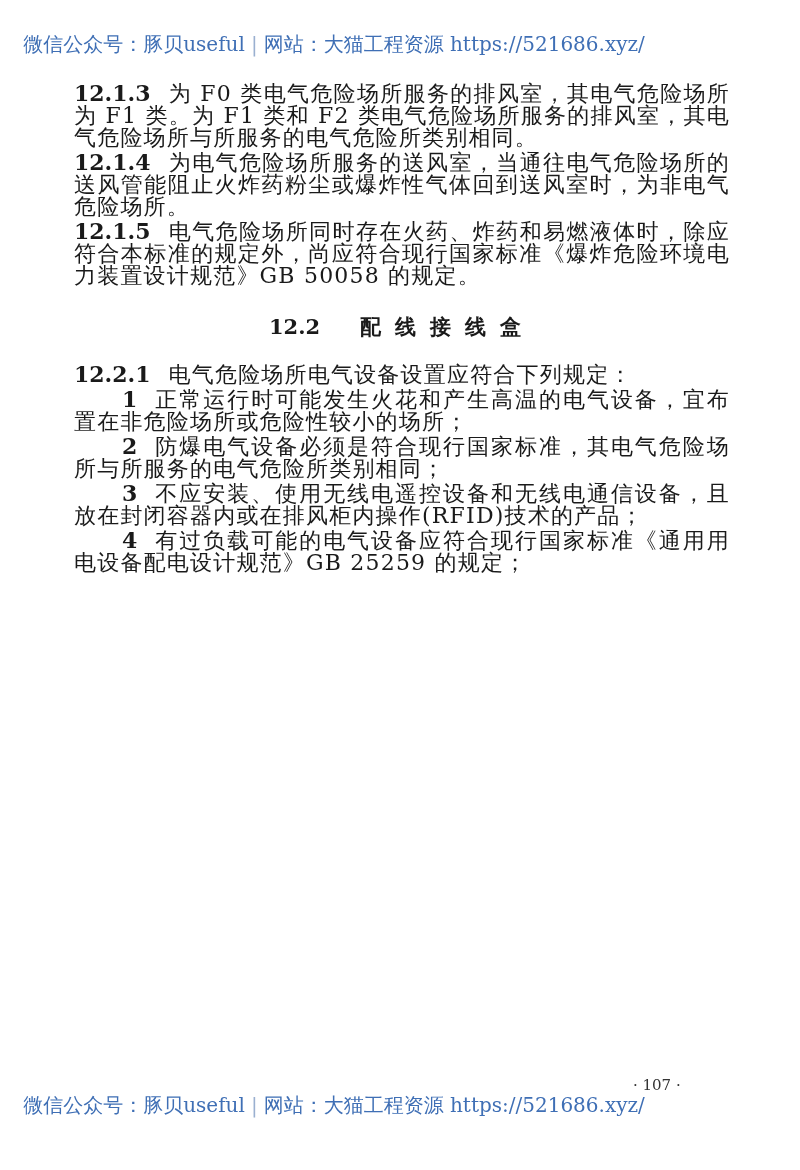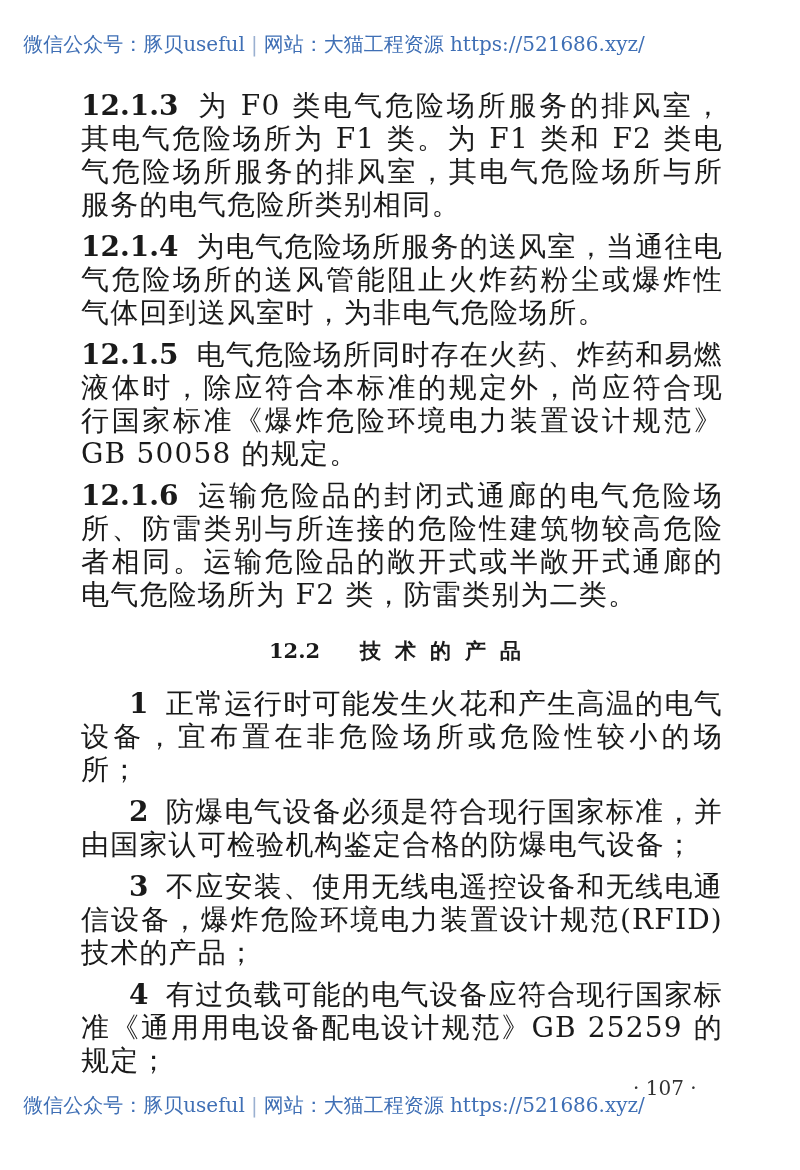"12.1.3 为 F0 类电气危险场所服务的排风室，其电气危险场所为 F1" .p { font-size: 28px -> 22px; line-height: 33px -> 22px; margin: 9px -> 2px }
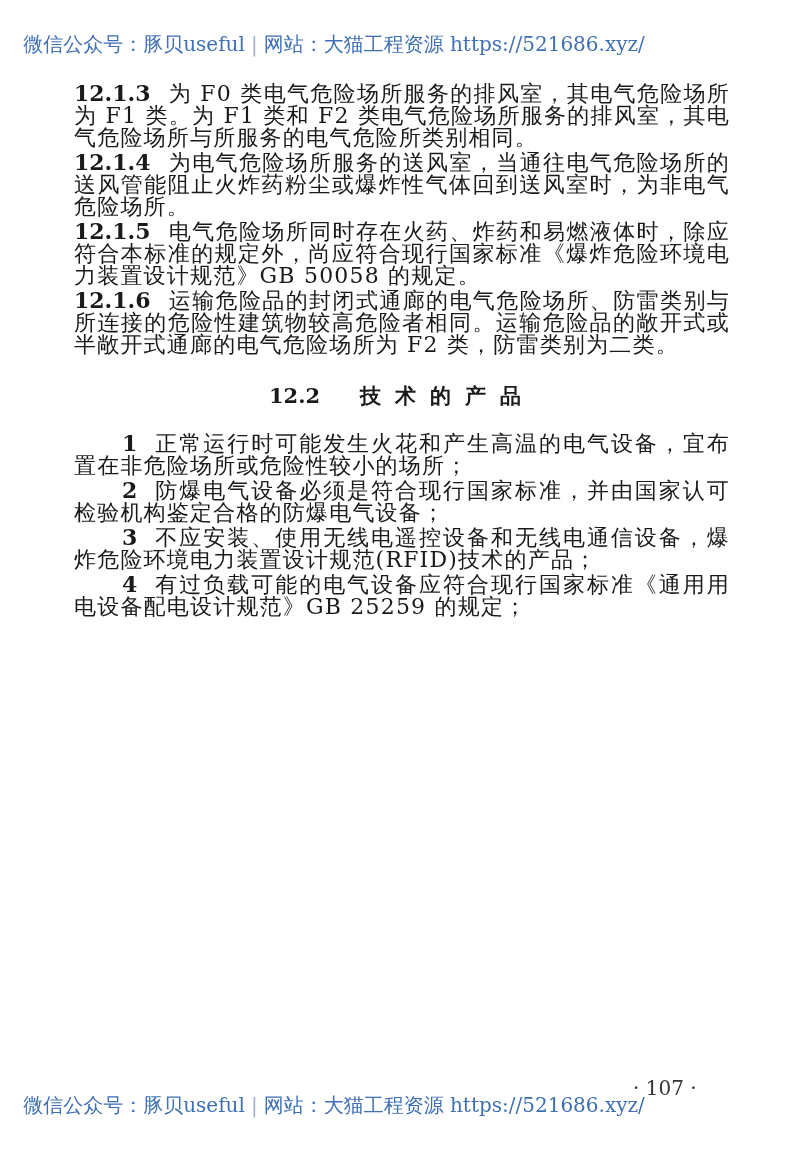"12.1.6" p.p { html: <p><span>12.1.6</span><span>运输危险品的封闭式通廊的电气危险场所、防雷类别与所连接的危险性建筑物较高危险者相同。运输危险品的敞开式或半敞开式通廊的电气危险场所为 F2 类，防雷类别为二类。</span></p> -> none }
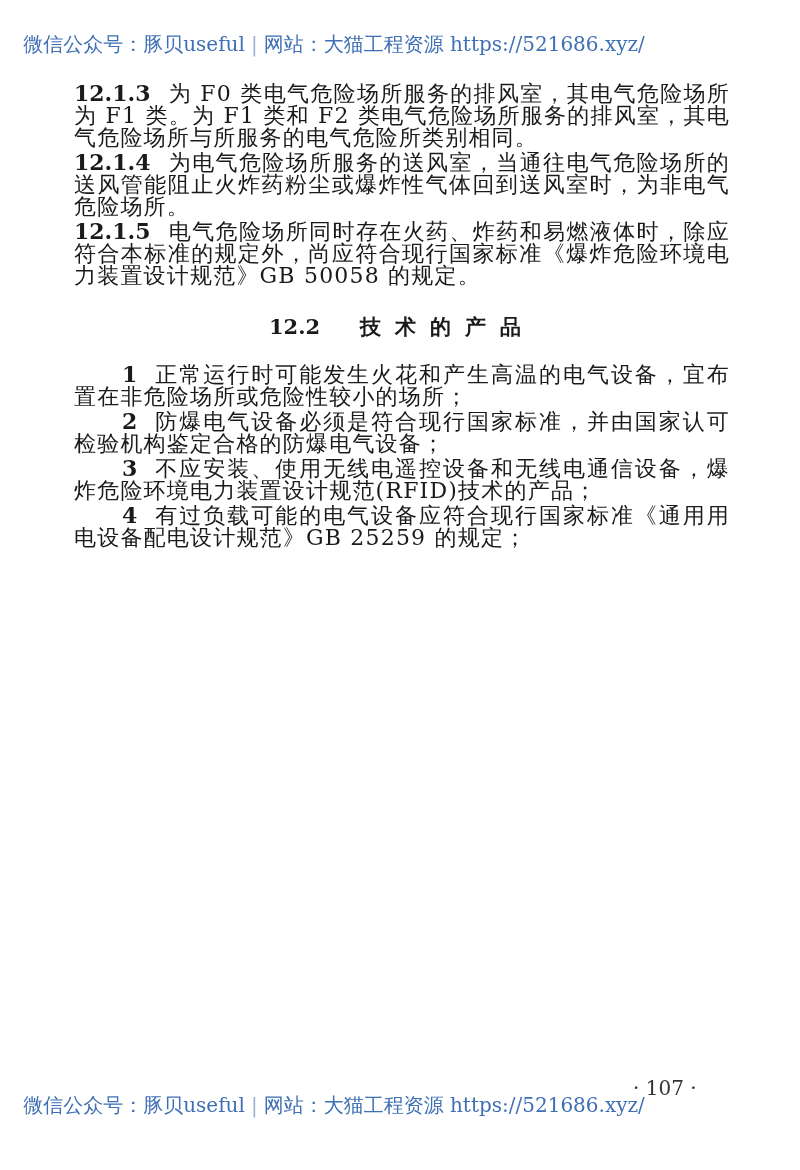"技术的产品" span.st-text { text: 技术的产品 -> 配线接线盒 }
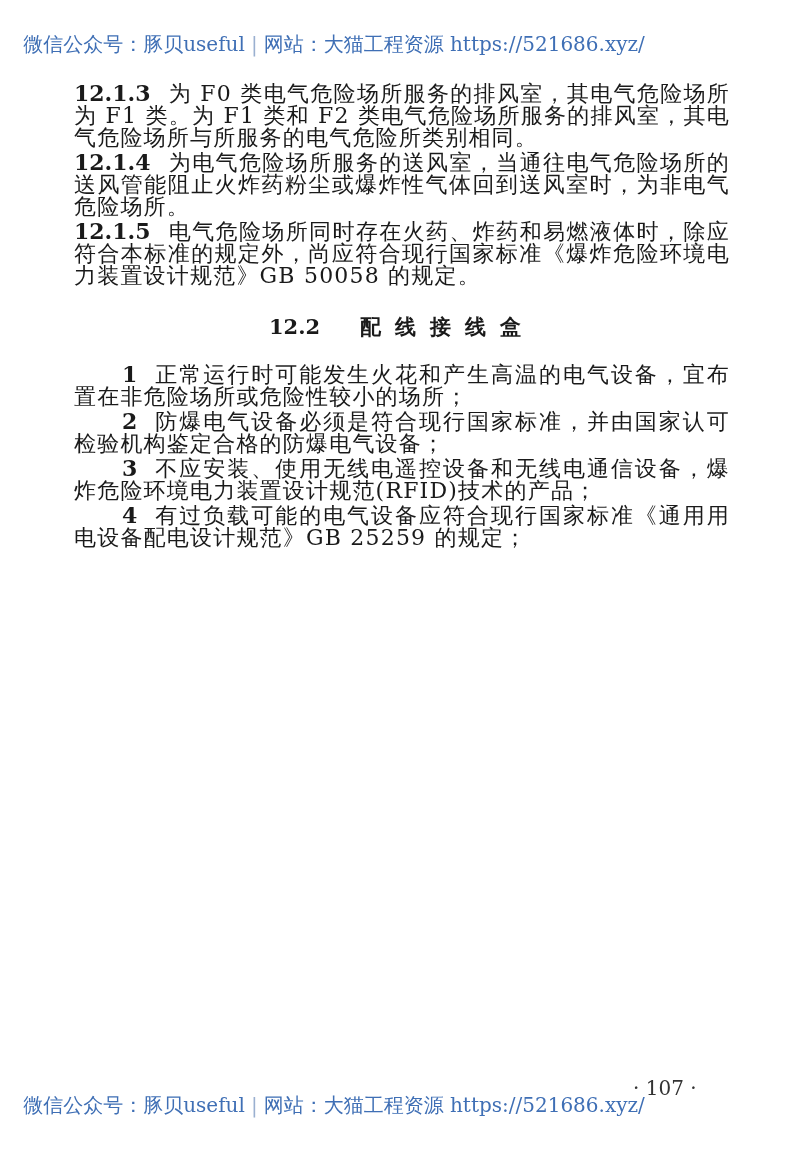"12.2.1 电气危险场所电气设备设置应符合下列规定：" p.p { html: none -> <p><span>12.2.1</span><span>电气危险场所电气设备设置应符合下列规定：</span></p> }
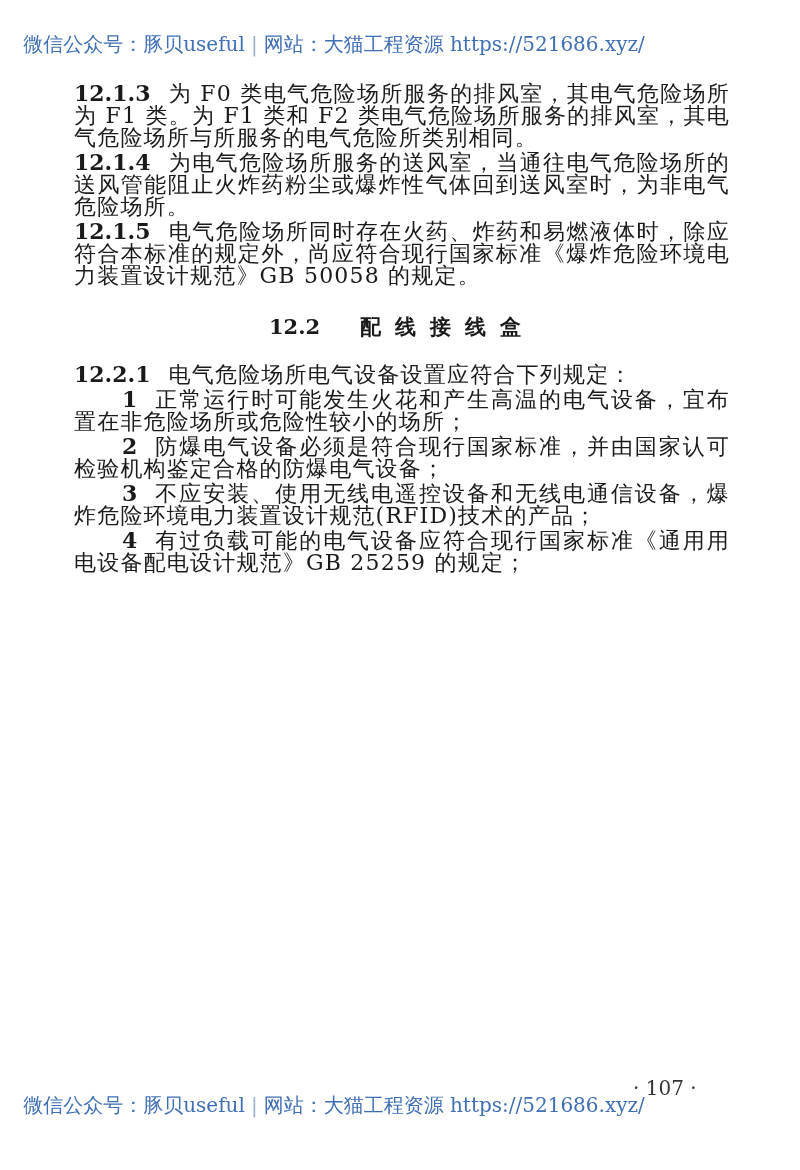"防爆电气设备必须是符合现行国家标准，并由国家认可检验机构鉴定合格的防爆电气设备；" span { text: 并由国家认可检验机构鉴定合格的防爆电气设备 -> 其电气危险场所与所服务的电气危险所类别相同 }
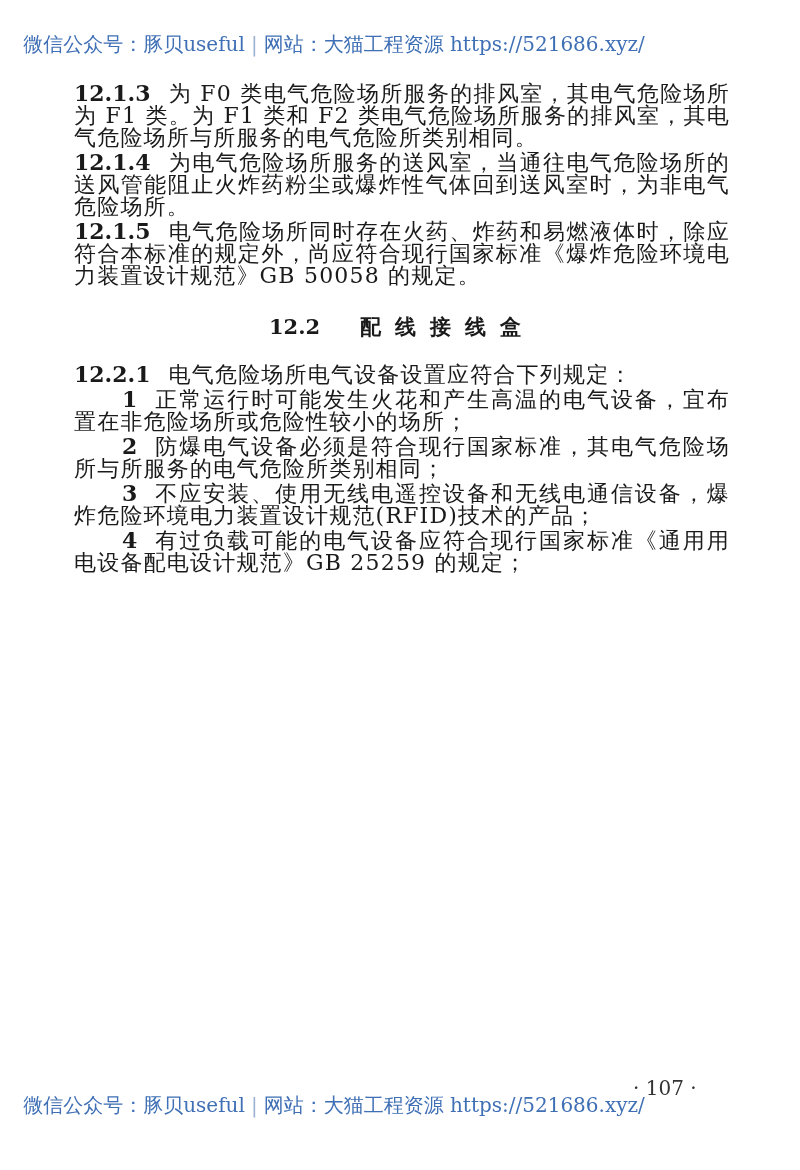"不应安装、使用无线电遥控设备和无线电通信设备，爆炸危险环境电力装置设计规范(RF" span { text: 爆炸危险环境电力装置设计规范 -> 且放在封闭容器内或在排风柜内操作 }
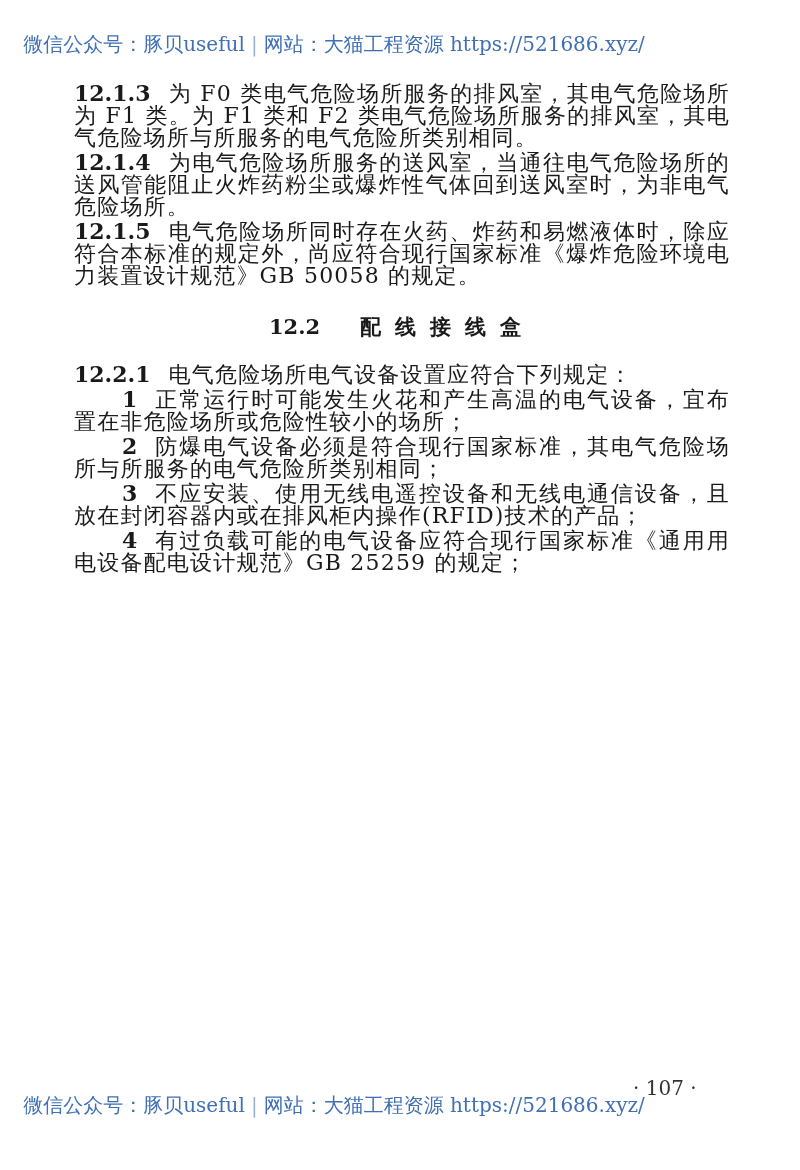"· 107 ·" .page-num { font-size: 20px -> 15px }
